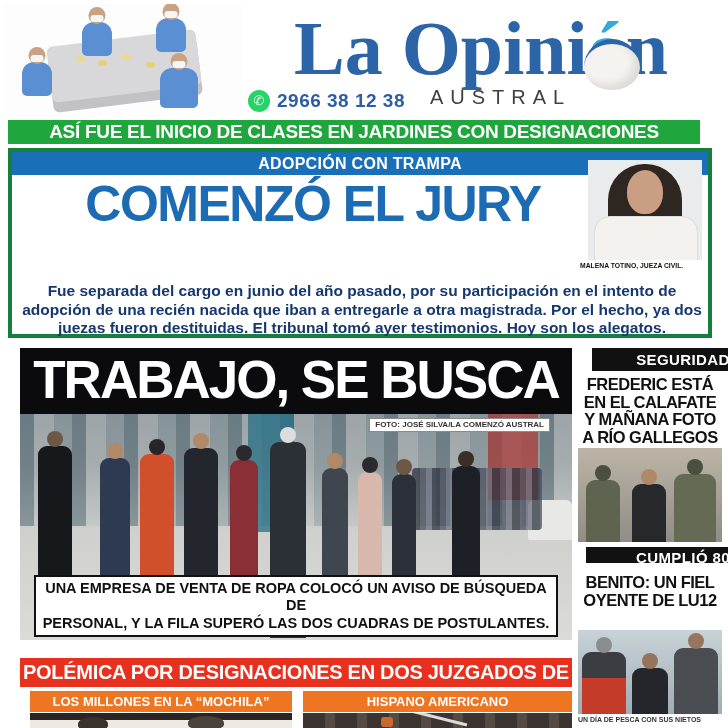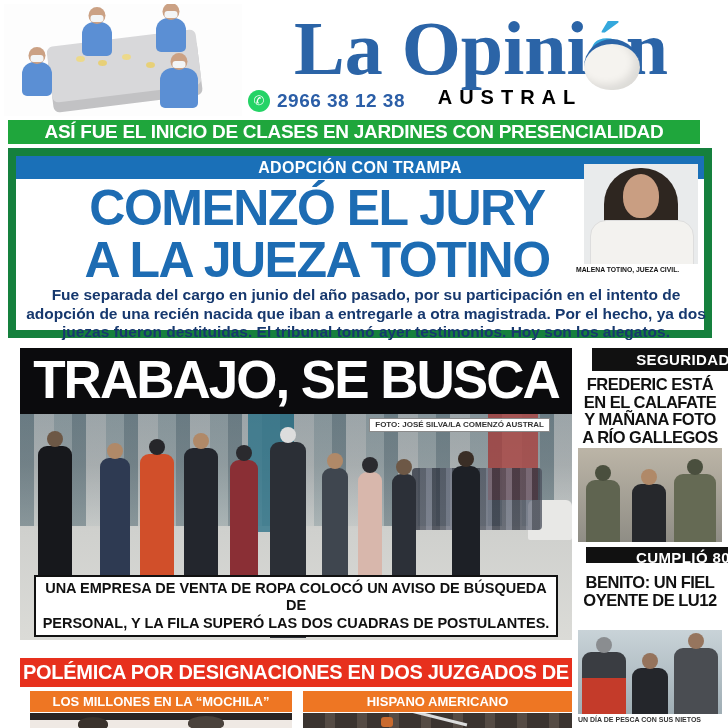"AUSTRAL" .logo-sub { color: #000000 -> #404040; font-weight: 700 -> 400; text-align: center -> left }
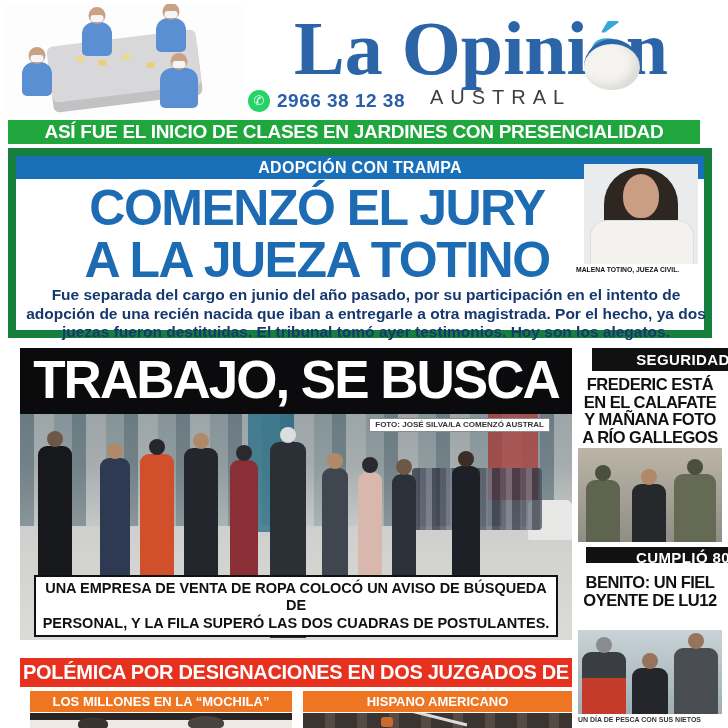"ASÍ FUE EL INICIO DE" div.abs { text: PRESENCIALIDAD -> DESIGNACIONES }
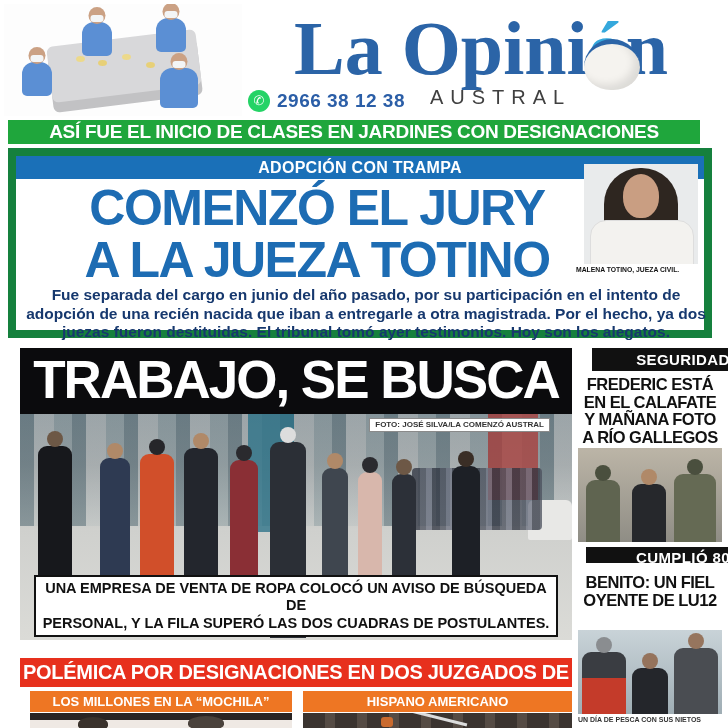"ADOPCIÓN CON TRAMPA" .lead-box { border: 8px solid #15803d -> 4px solid #15803d }
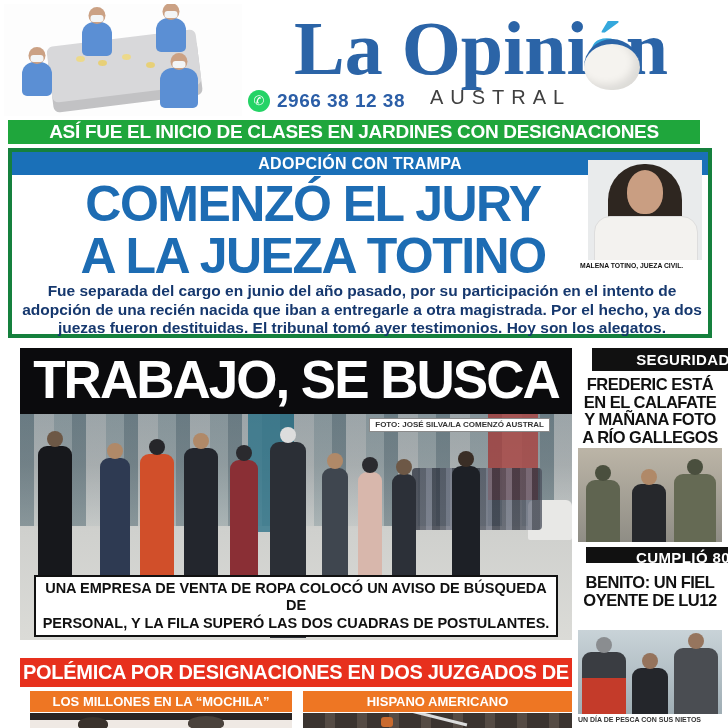"A LA JUEZA TOTINO" div { html: <div>A LA JUEZA TOTINO</div> -> none }
